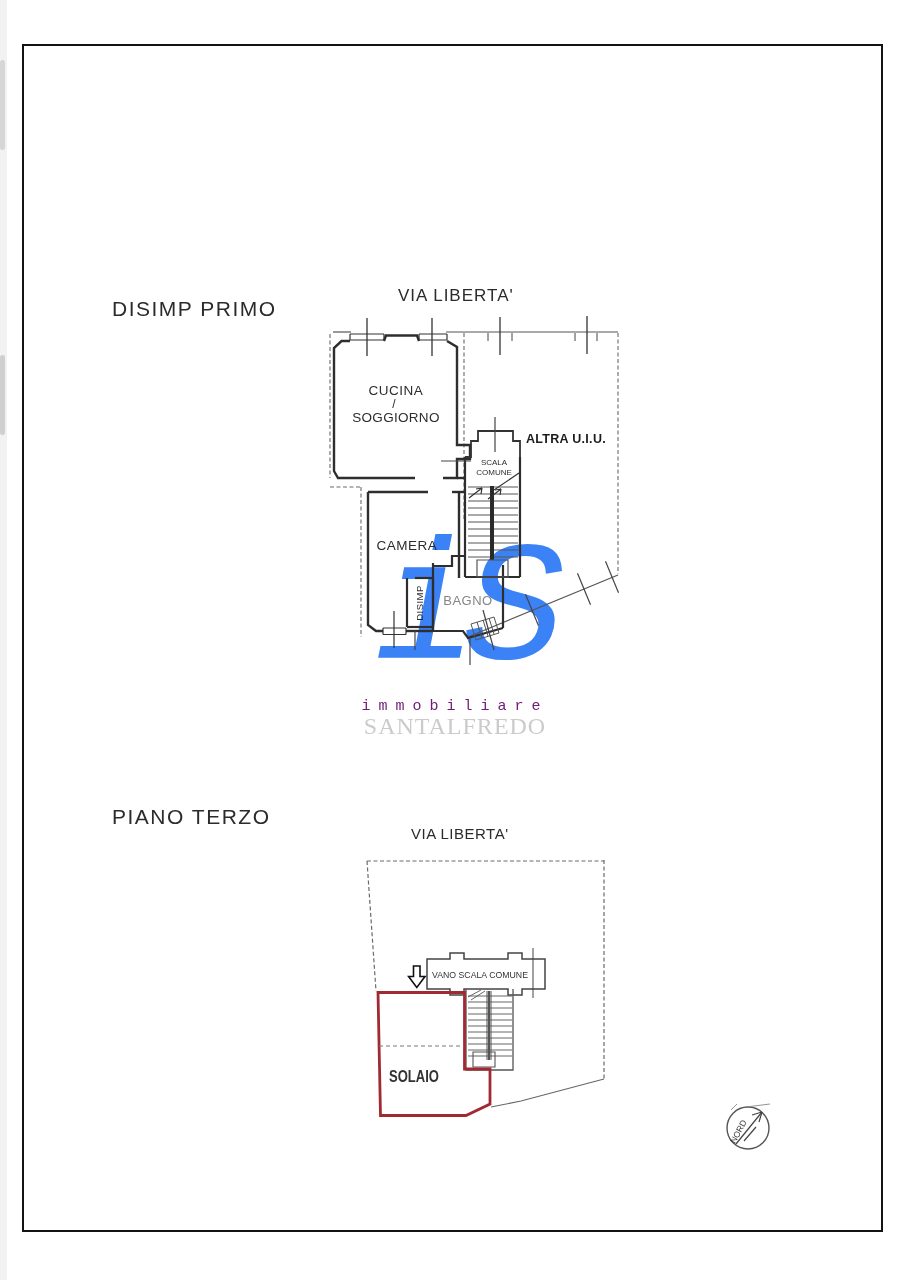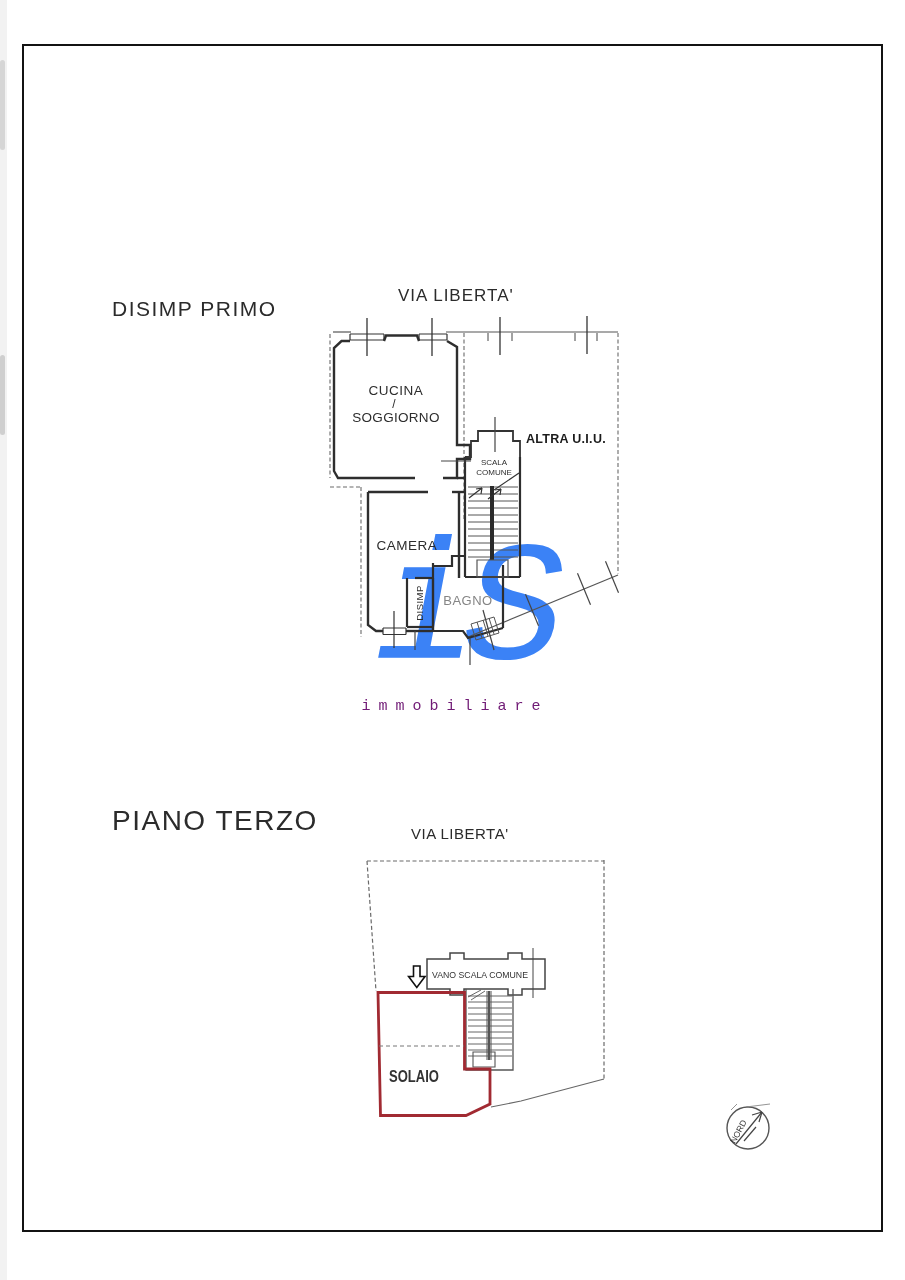"SANTALFREDO" div.wm { html: none -> <div>SANTALFREDO</div> }
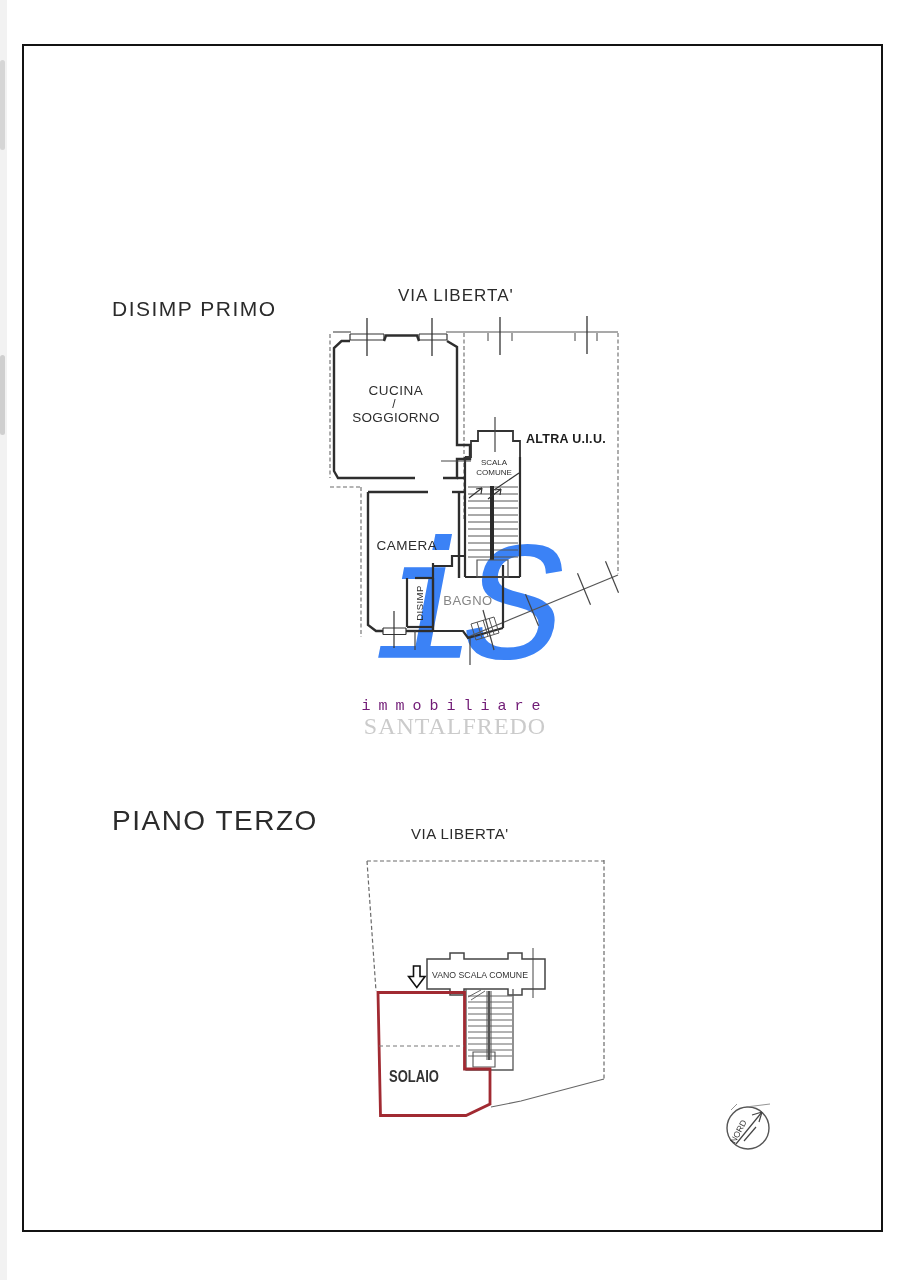"PIANO TERZO" .t-floor2 { font-size: 28px -> 21px }
